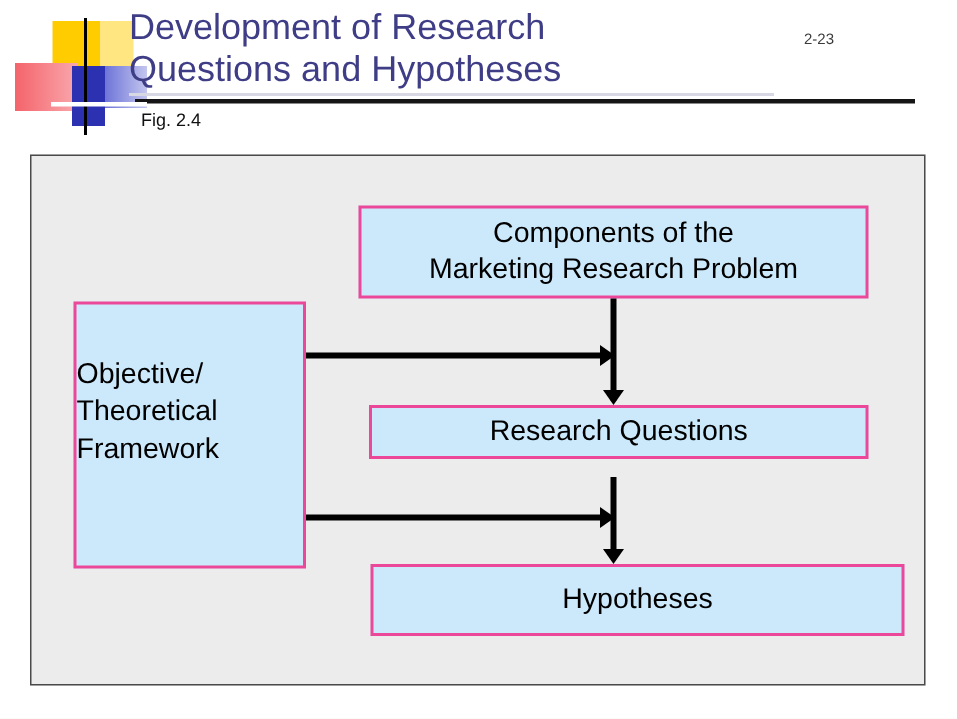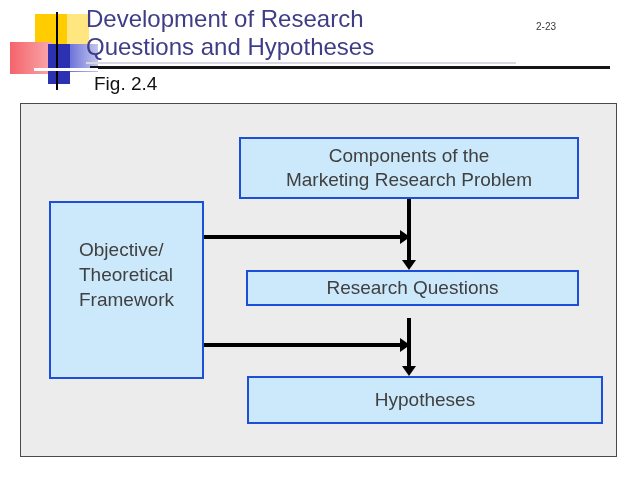"Fig. 2.4" #fig-label { font-size: 19px -> 12px }
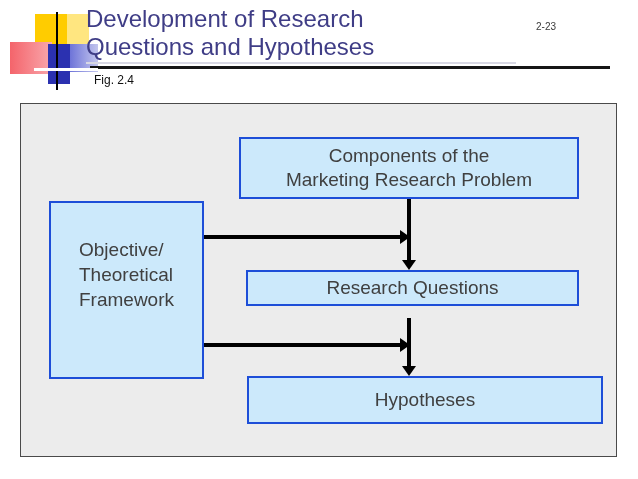"Components of the" .node-box { border: 2px solid #1d4ed8 -> 2px solid #ec4899; color: #404040 -> #000000 }
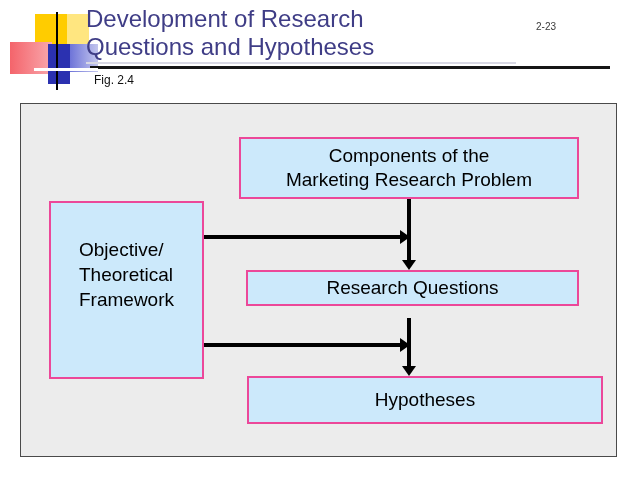"Objective/" #node-framework { padding: 10px 0 0 28px -> 10px 0 0 0 }
